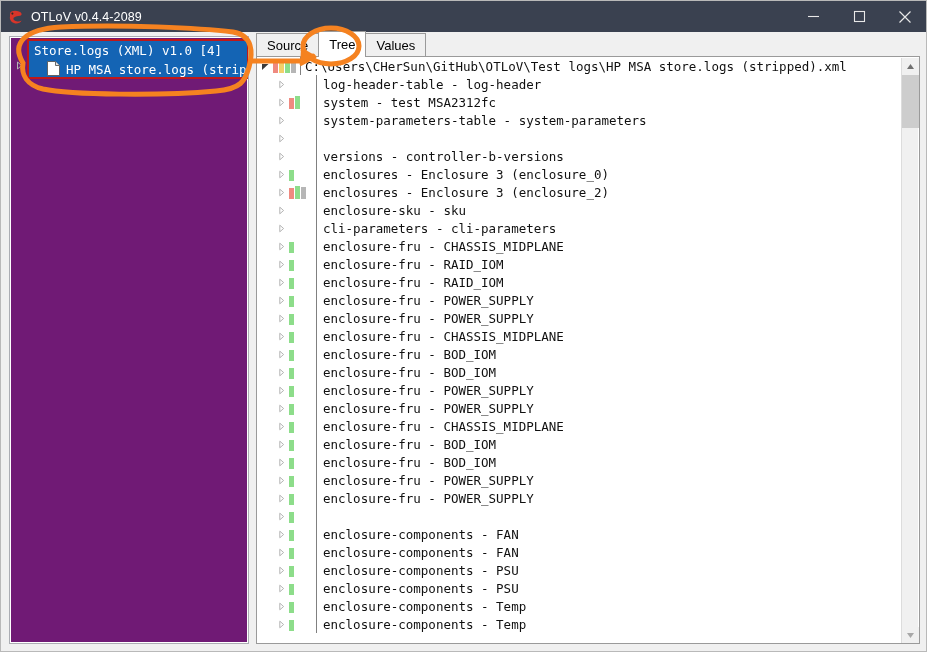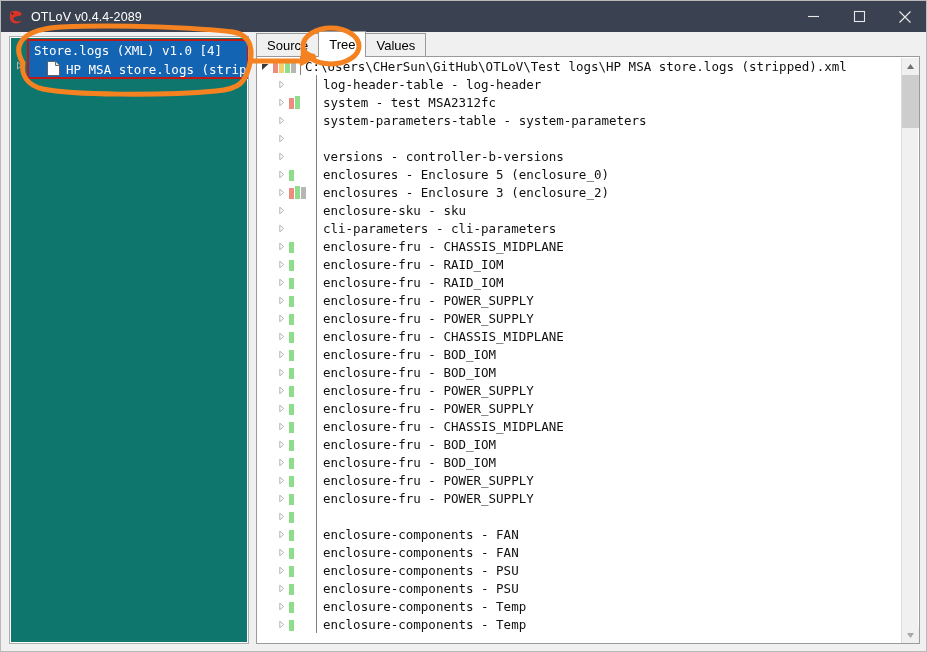"Store.logs (XML) v1.0 [4]" #left-panel { background: #0f766e -> #701a75 }
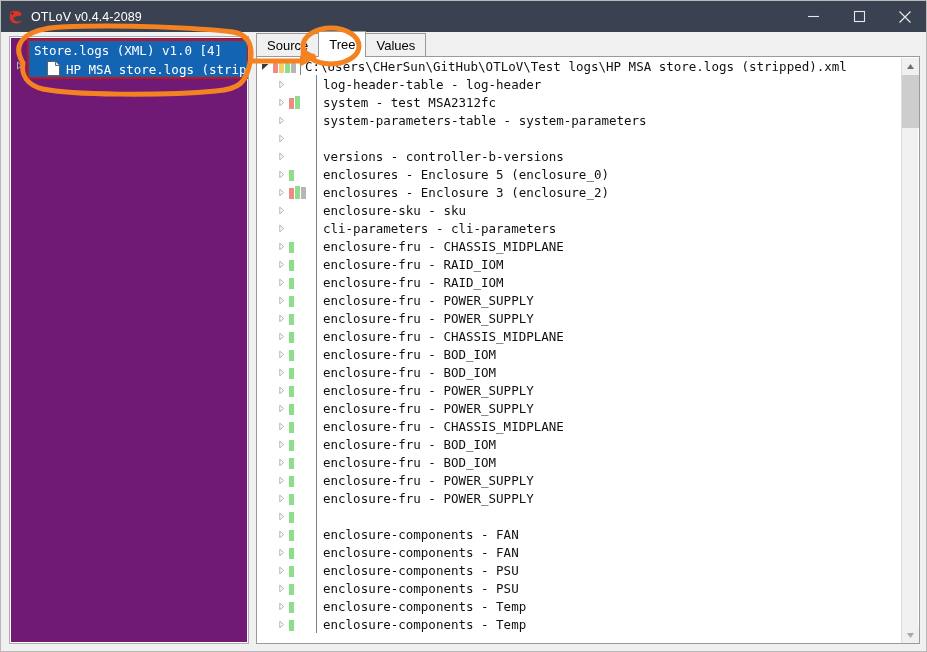"enclosures - Enclosure 5 (enclosure_0)" div.tlabel { text: 5 -> 3 }
